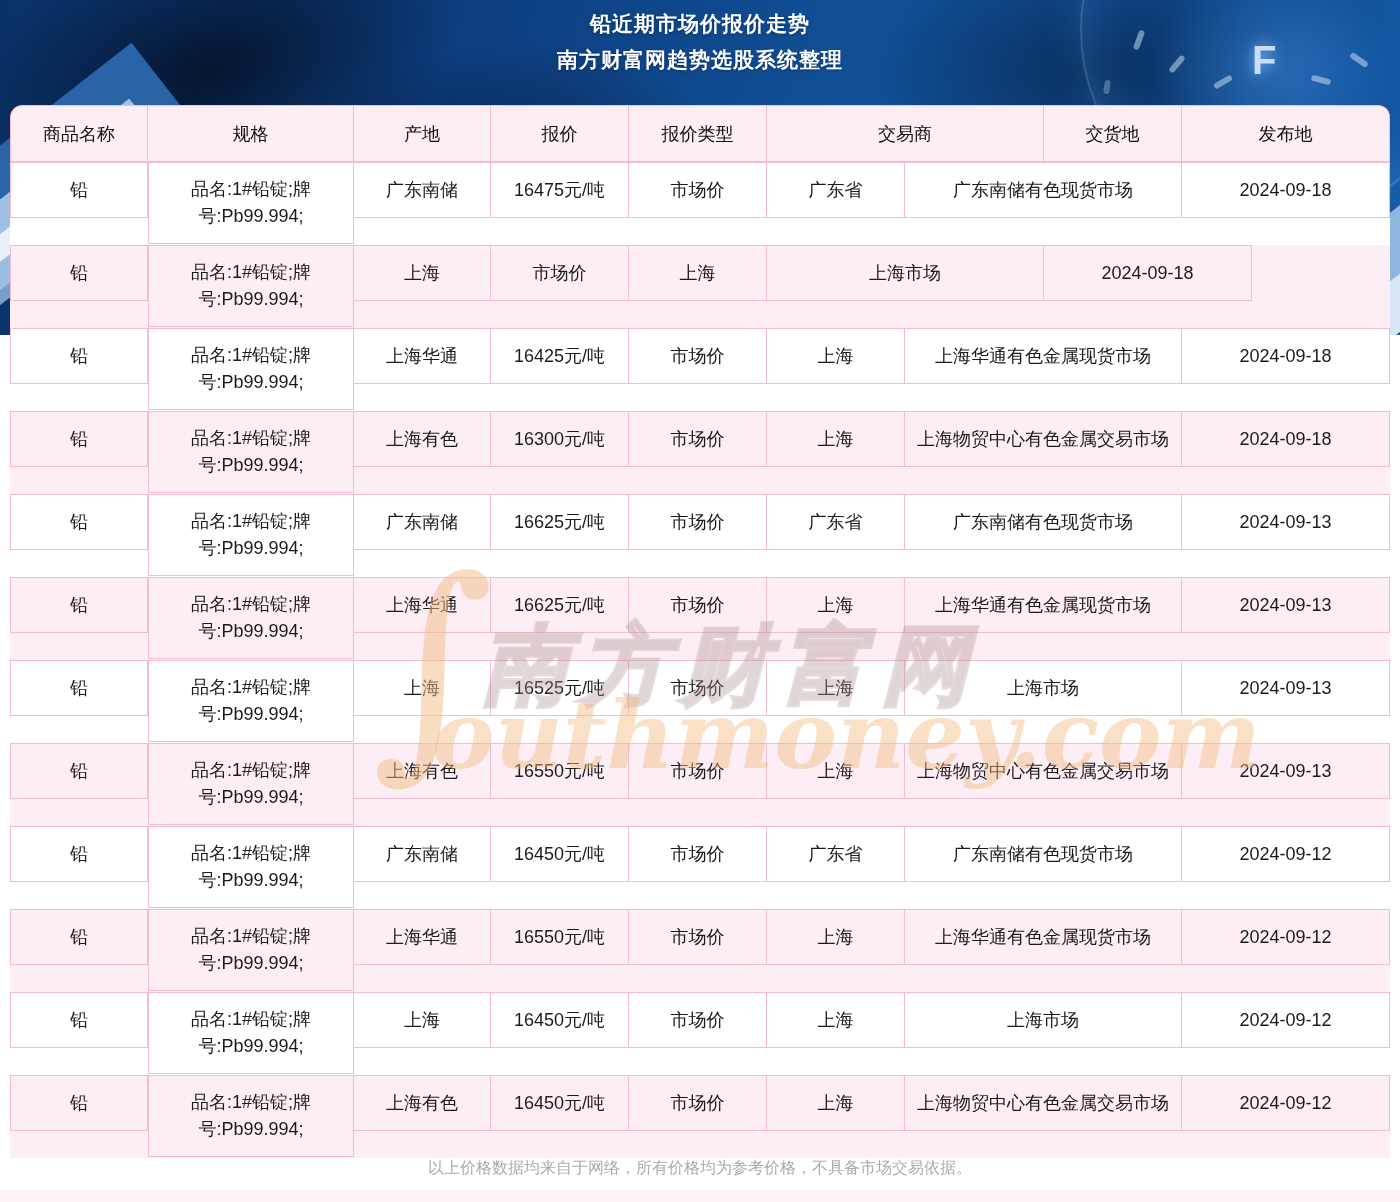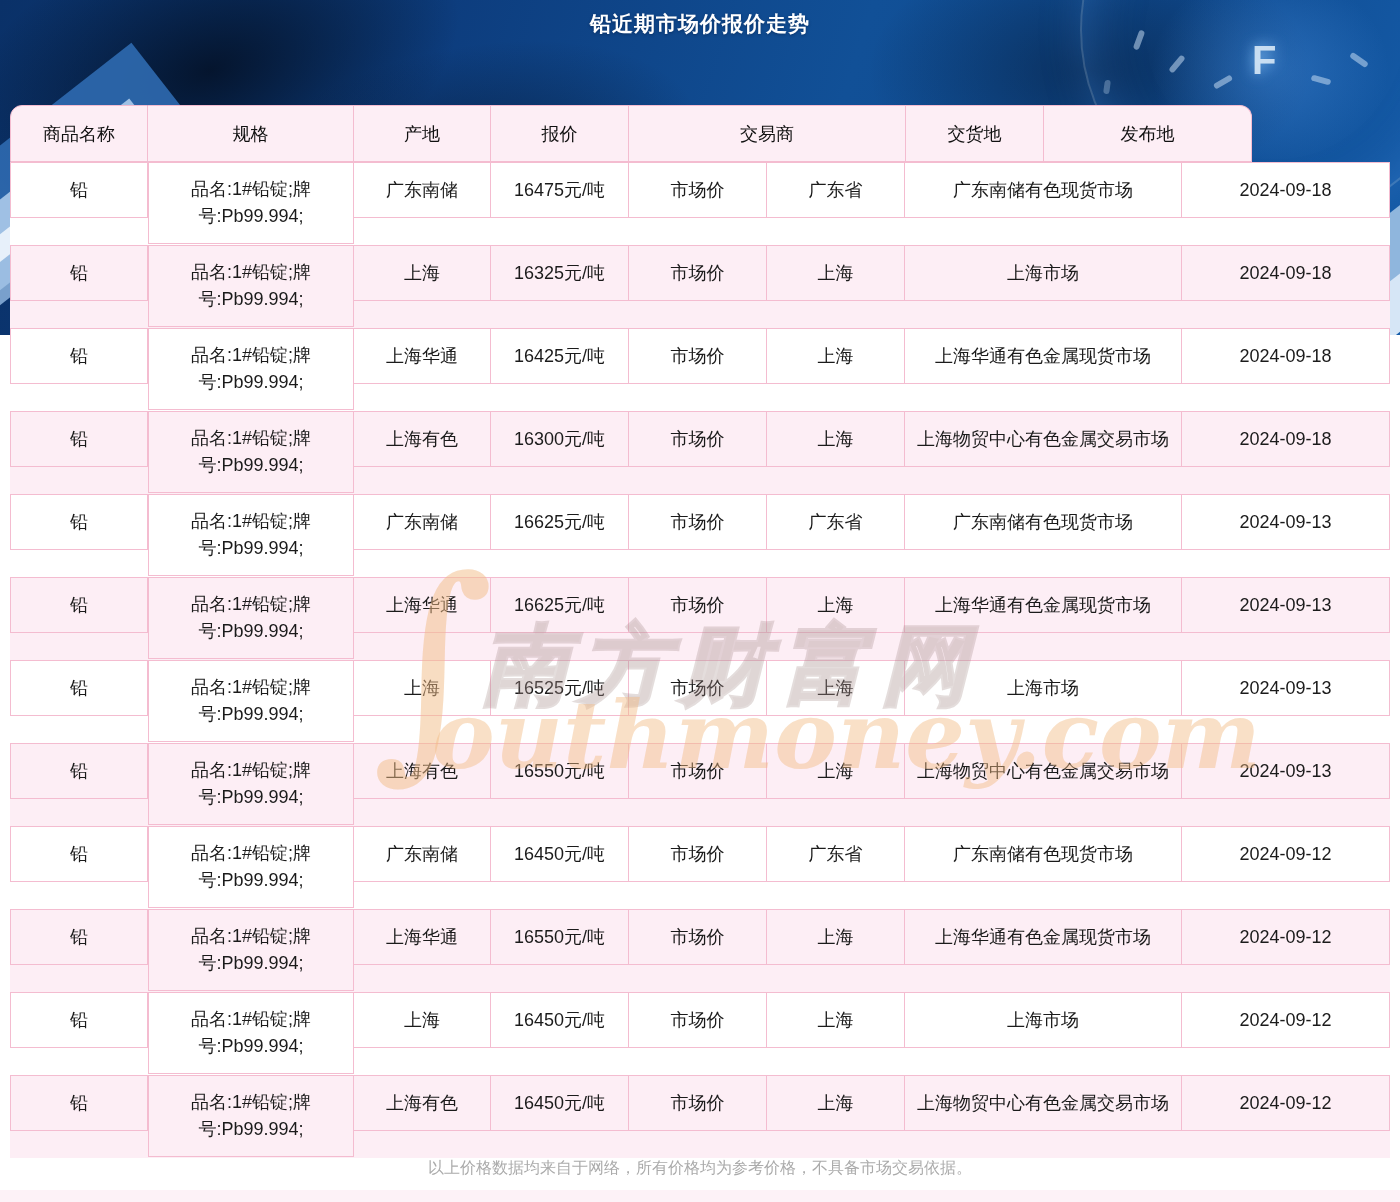"南方财富网趋势选股系统整理" div { html: none -> <div>南方财富网趋势选股系统整理</div> }
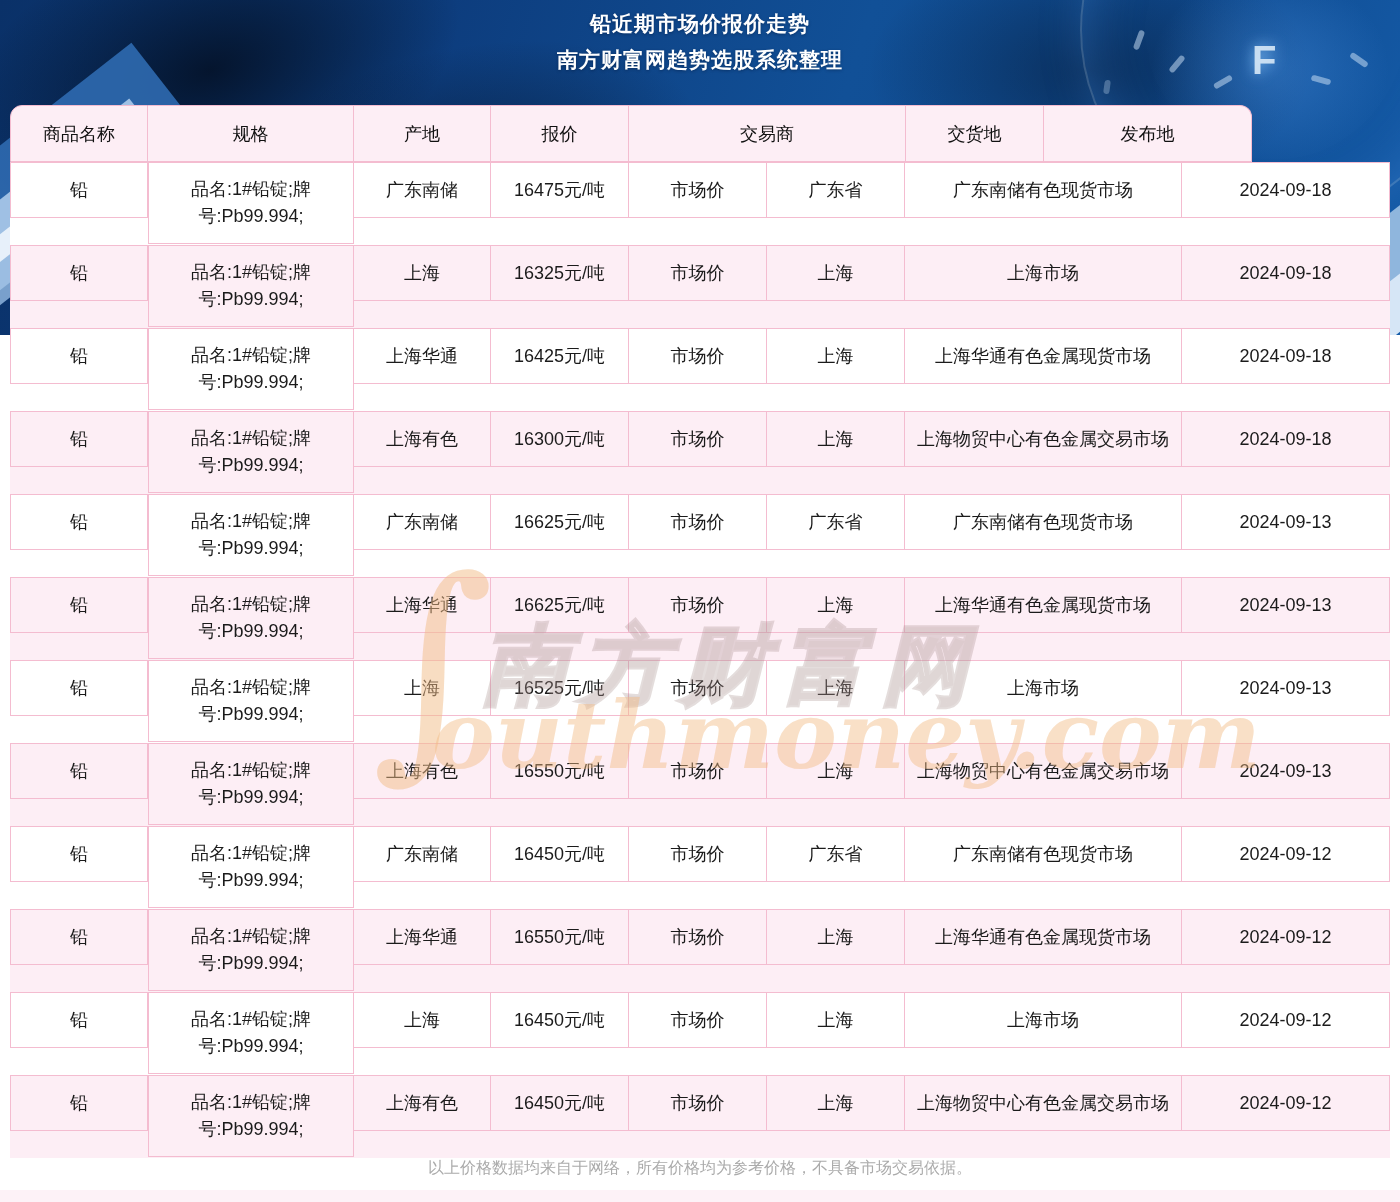"报价类型" div.hcell { html: none -> <div>报价类型</div> }
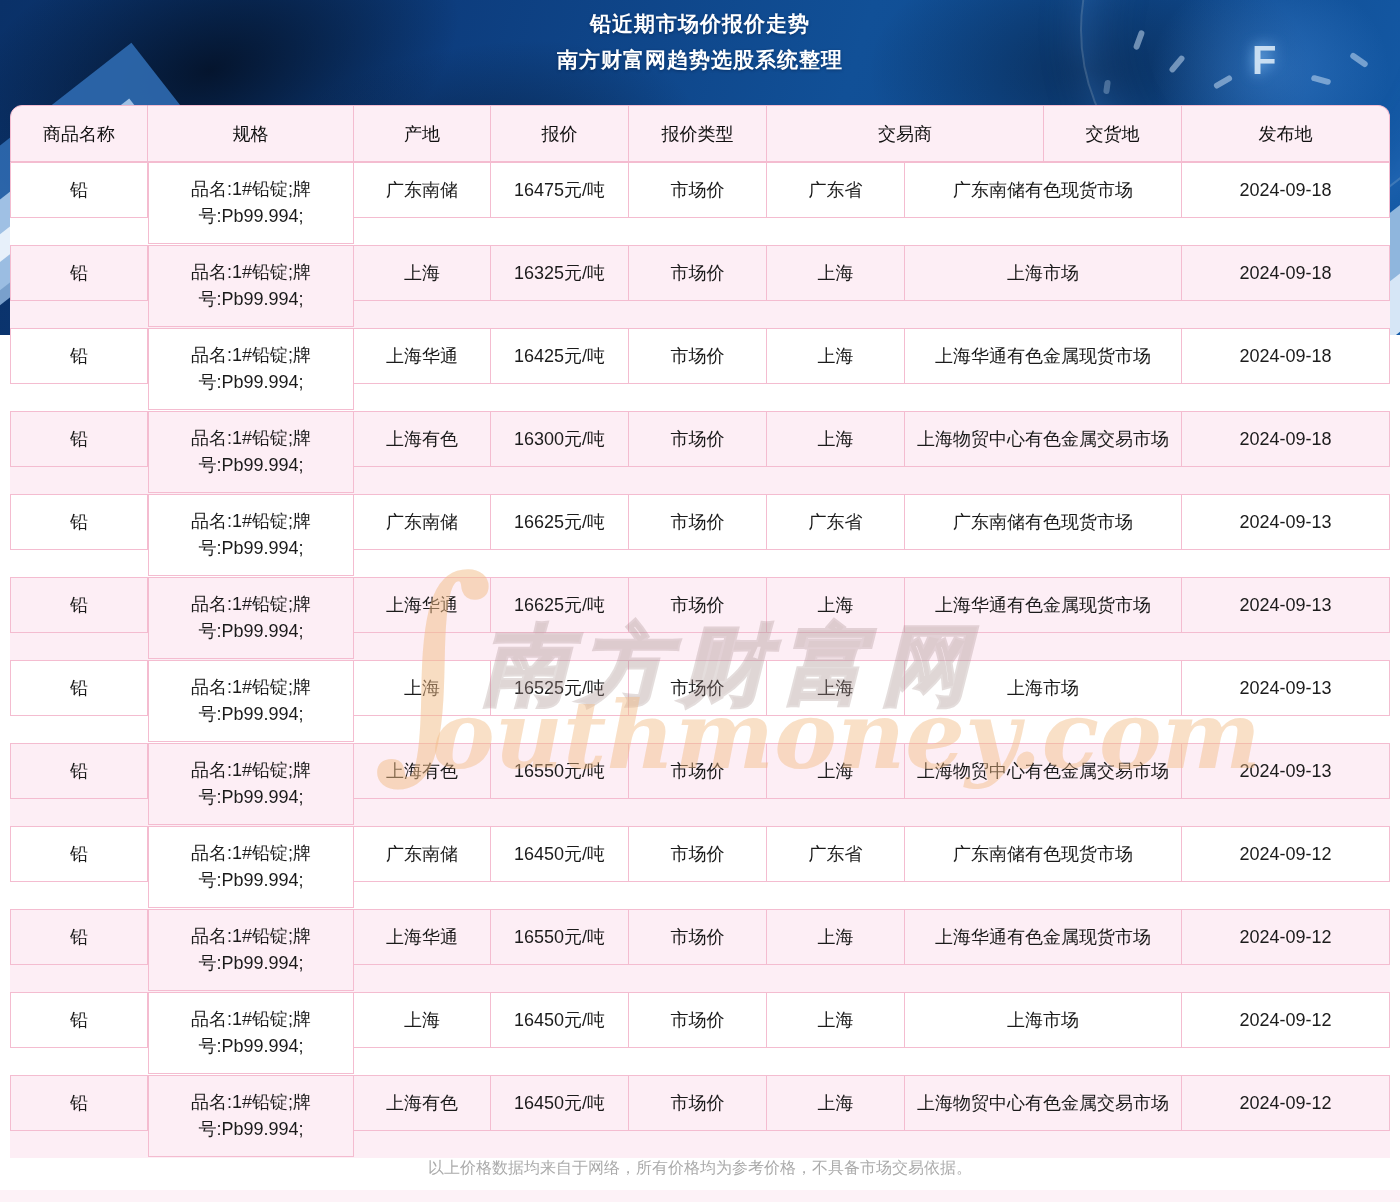"16325元/吨" div.cell { html: <div>16325元/吨</div> -> none }
